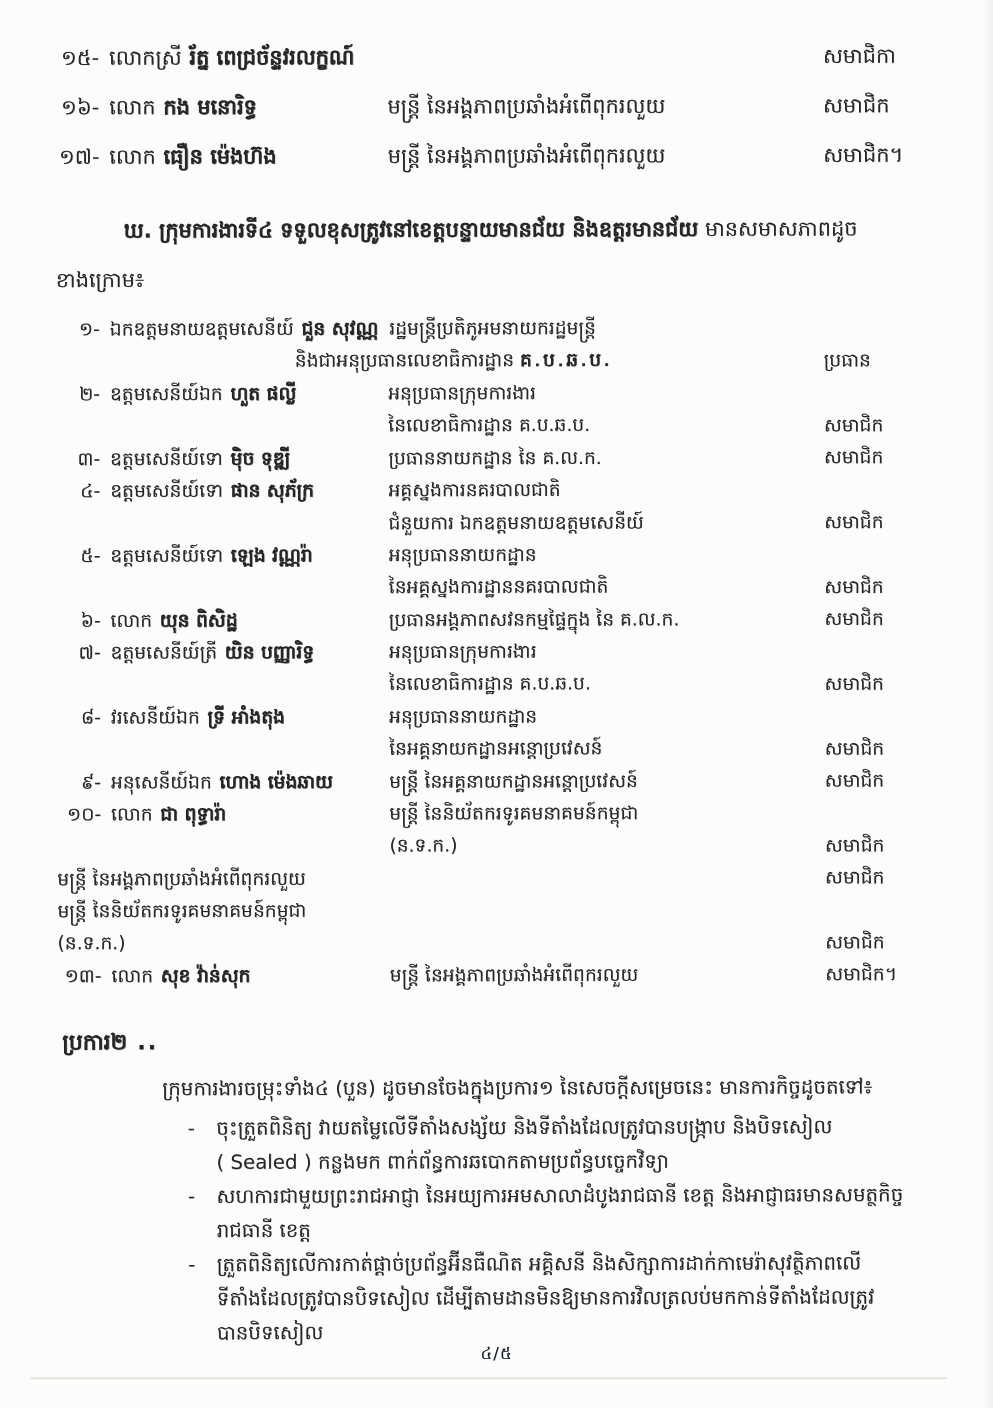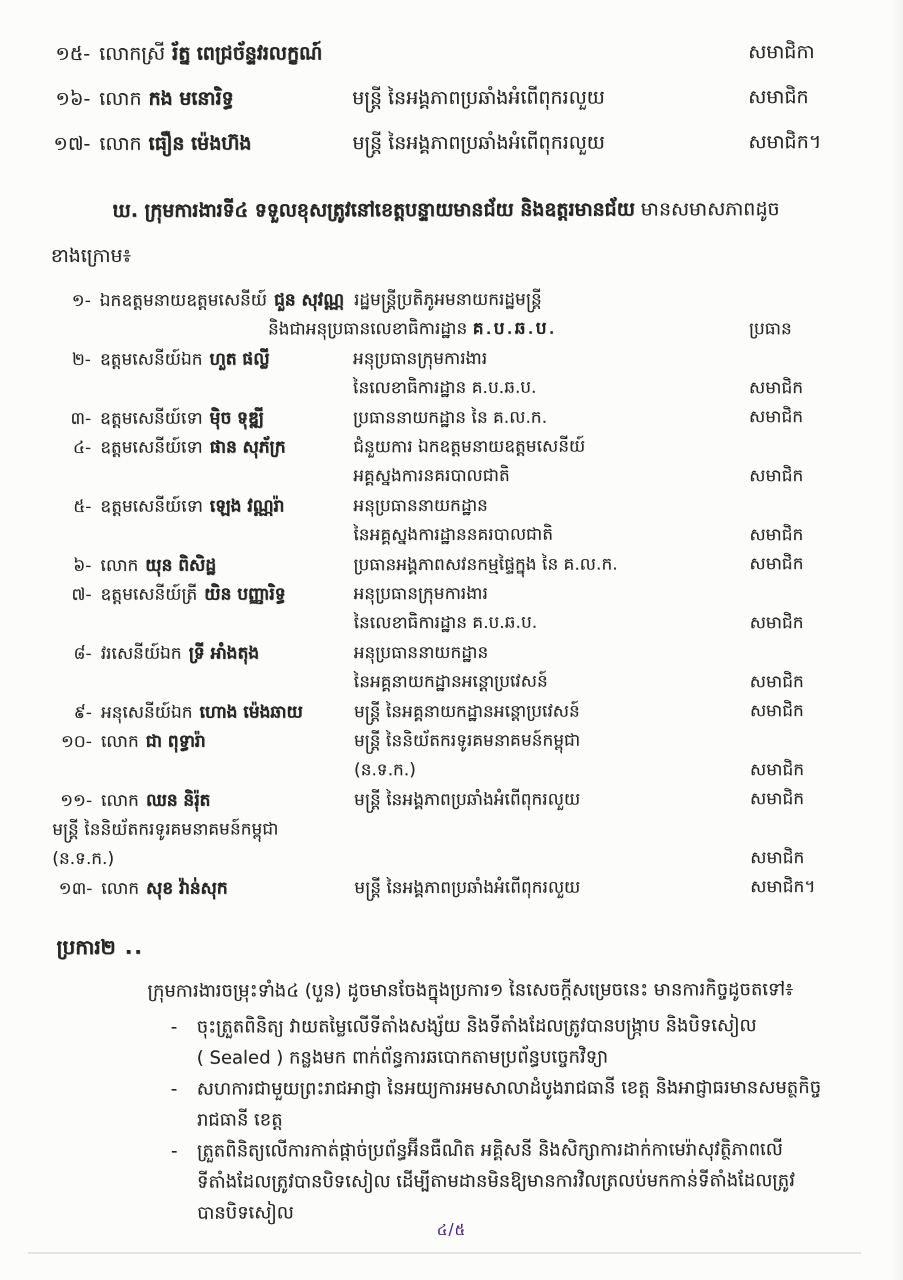"ជំនួយការ ឯកឧត្តមនាយឧត្តមសេនីយ៍" div.rline { order: before "អគ្គស្នងការនគរបាលជាតិ" -> after "អគ្គស្នងការនគរបាលជាតិ" }
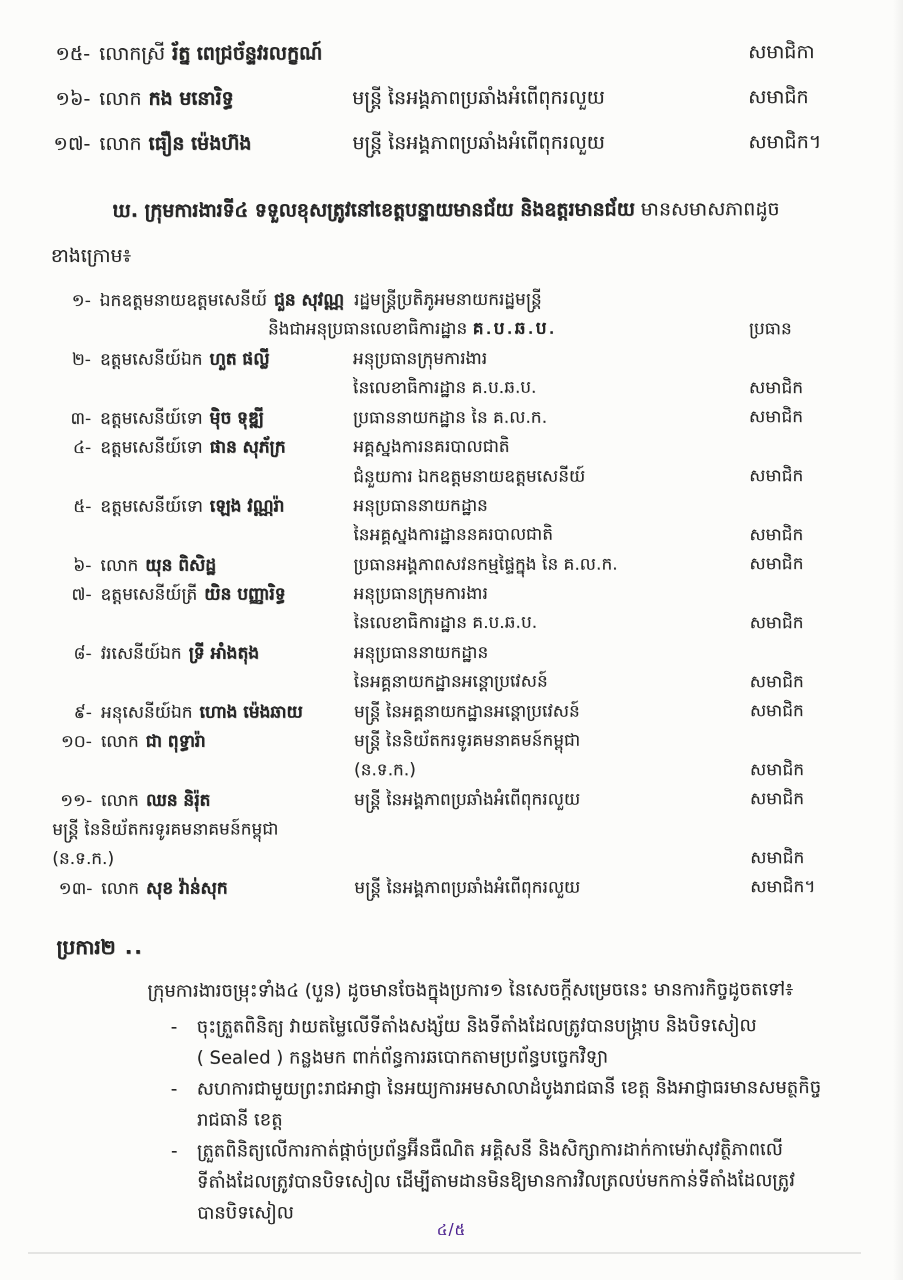"១១- លោក ឈន និរ៉ុត" div.cell-left { html: <div> <span>១១-</span><span>លោក</span><span>ឈន និរ៉ុត</span> </div> -> none }
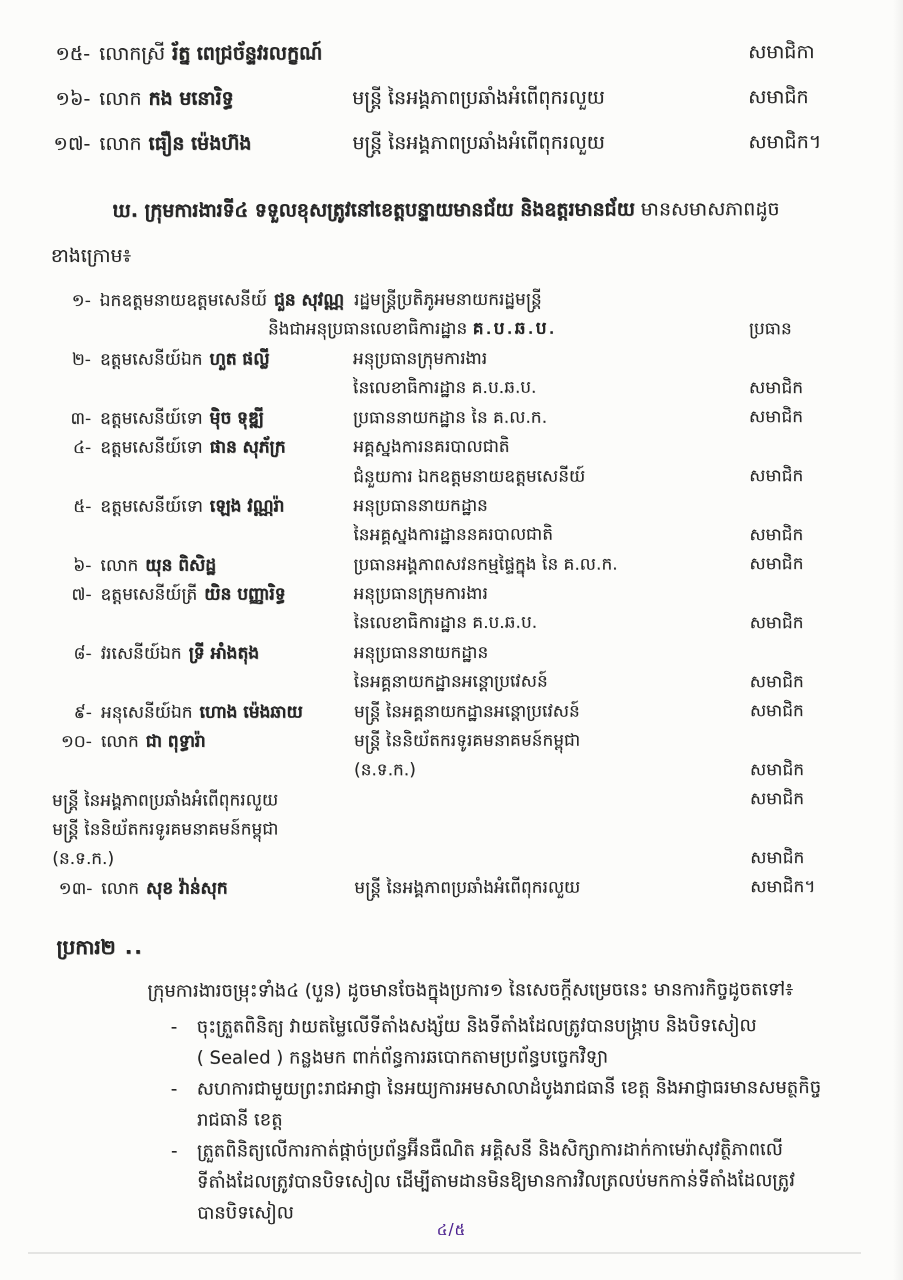"៤/៥" .pagenum { color: #4c1d95 -> #0f172a }
